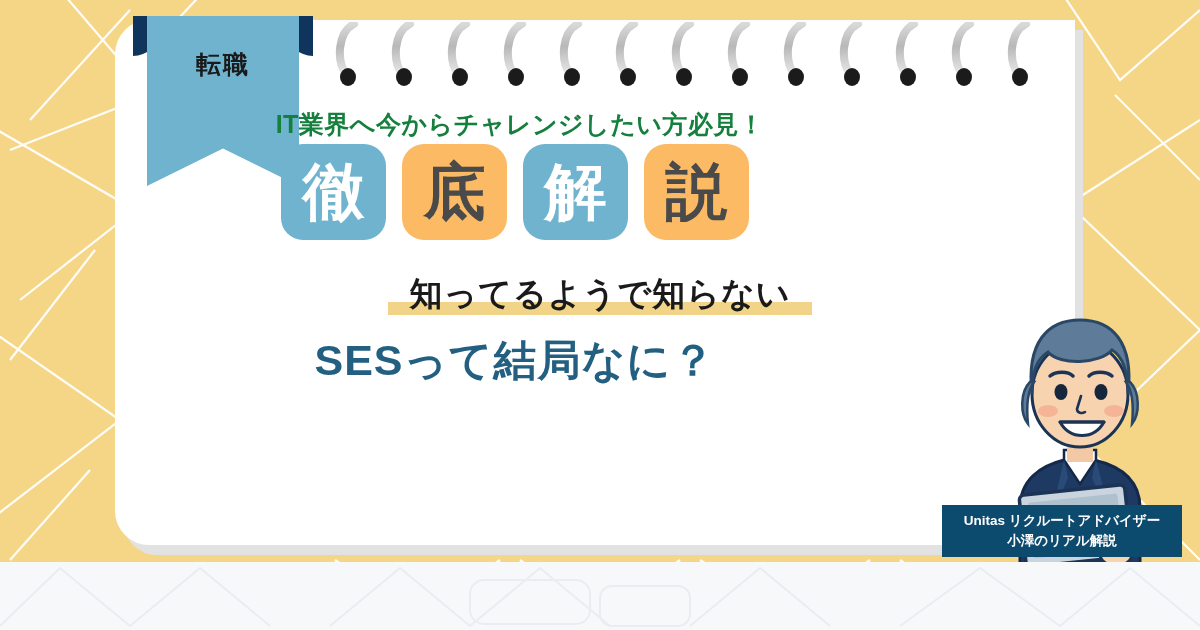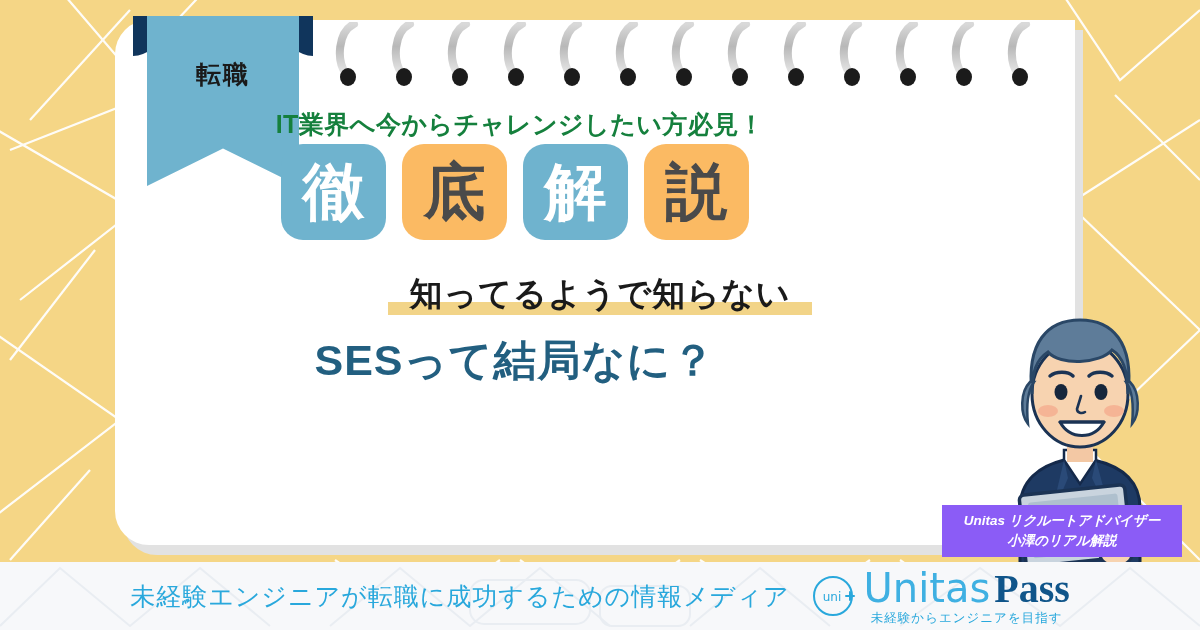"転職" #ribbon-body { padding-top: 42px -> 32px }
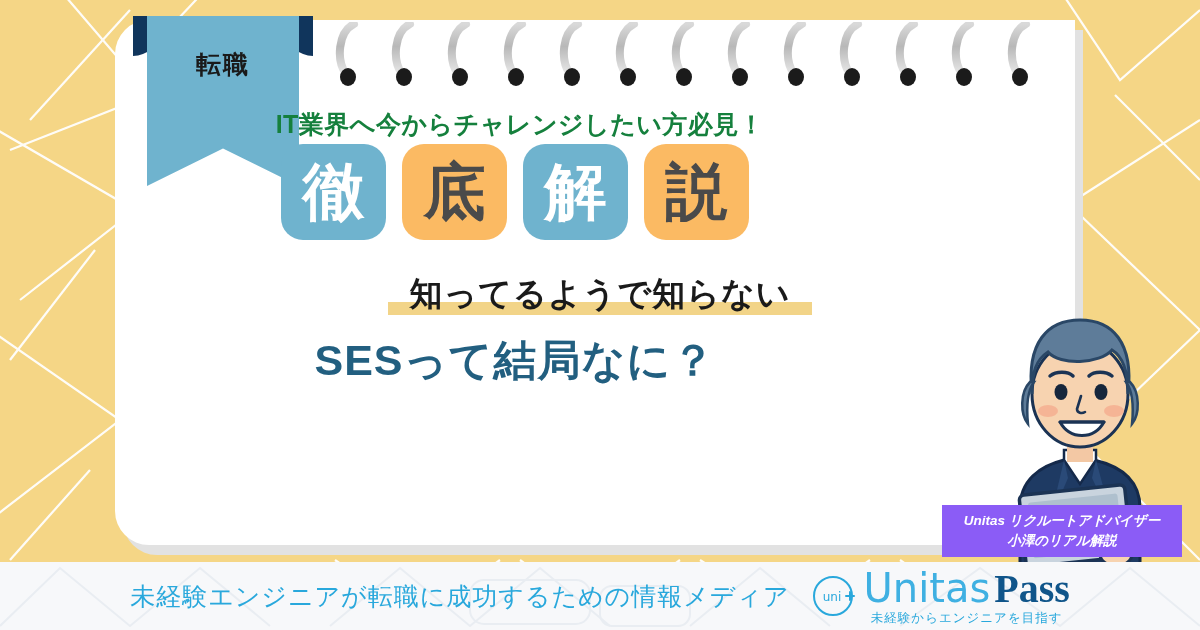"Unitas リクルートアドバイザー" #advisor-caption { background: #8b5cf6 -> #0c4a6e; font-style: italic -> none }
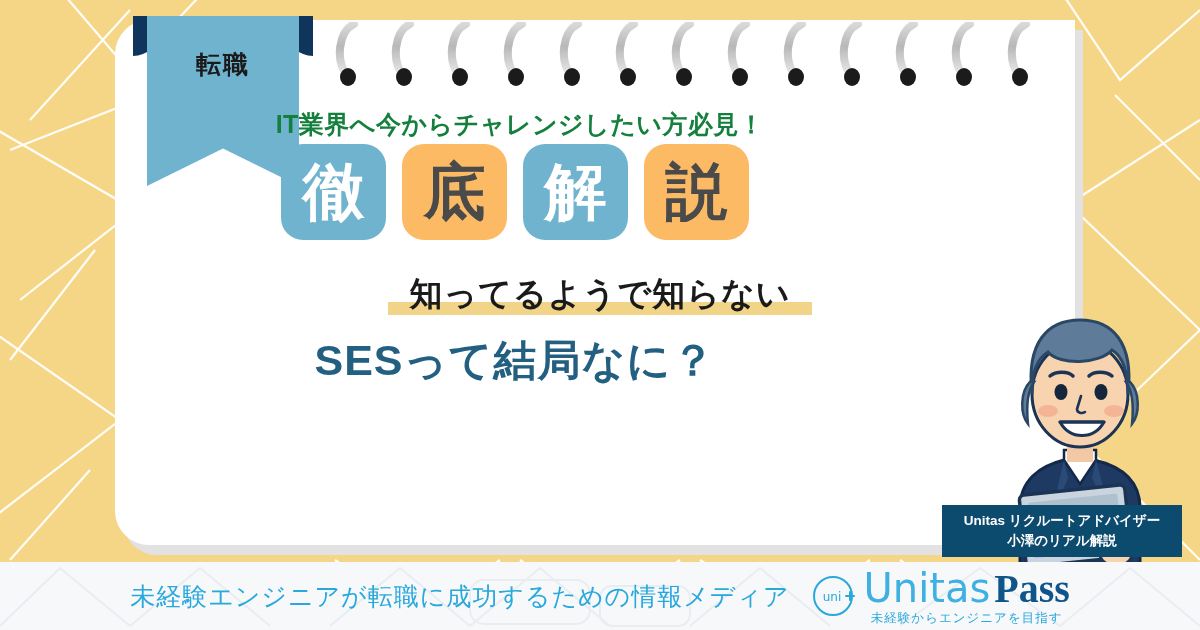"未経験エンジニアが転職に成功するための情報メディア" div { html: <div> <div>未経験エンジニアが転職に成功するための情報メディア</div> <div> <svg> <circle></circle> <text>uni</text> <path></path> </svg> <div> <div> <span>Unitas</span> <span>Pass</span> </div> <div>未経験からエンジニアを目指す</div> </div> </div> </div> -> none }
